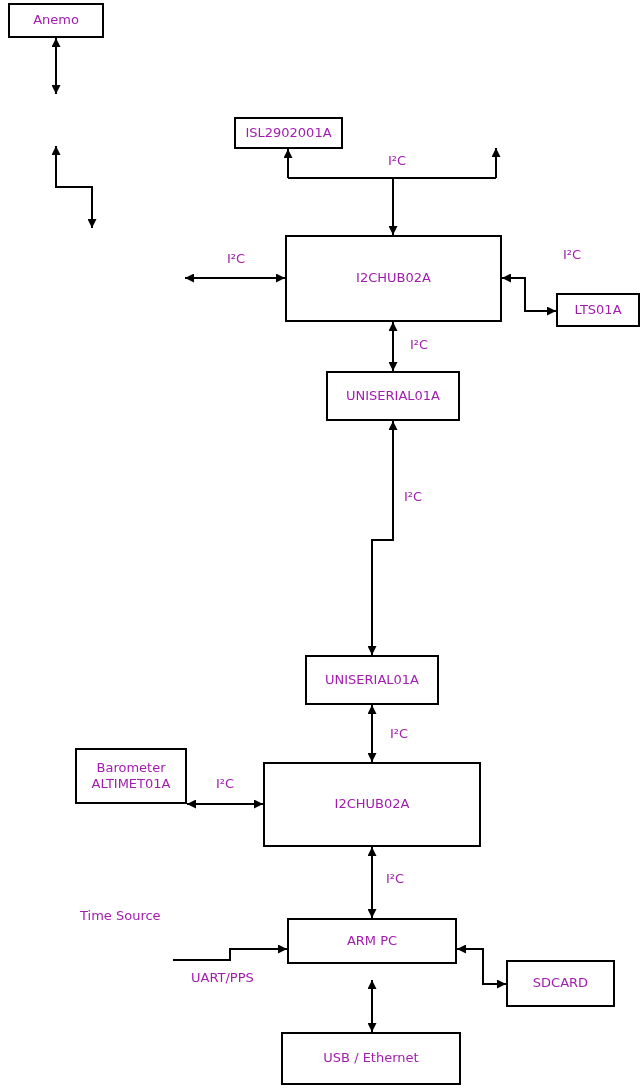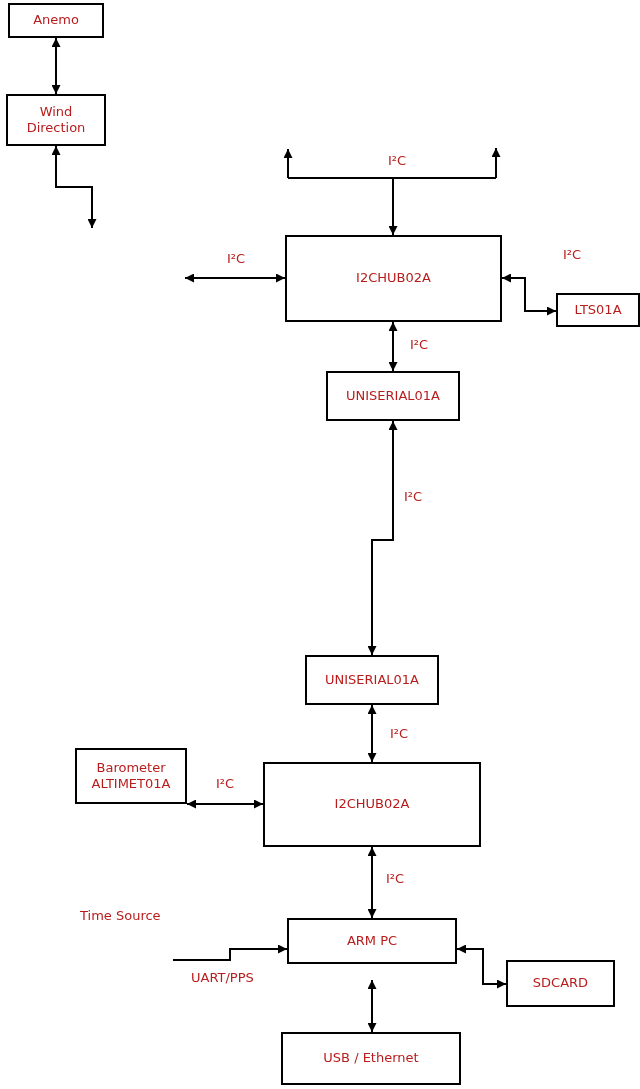"Anemo" #canvas { color: #b91c1c -> #a21caf }
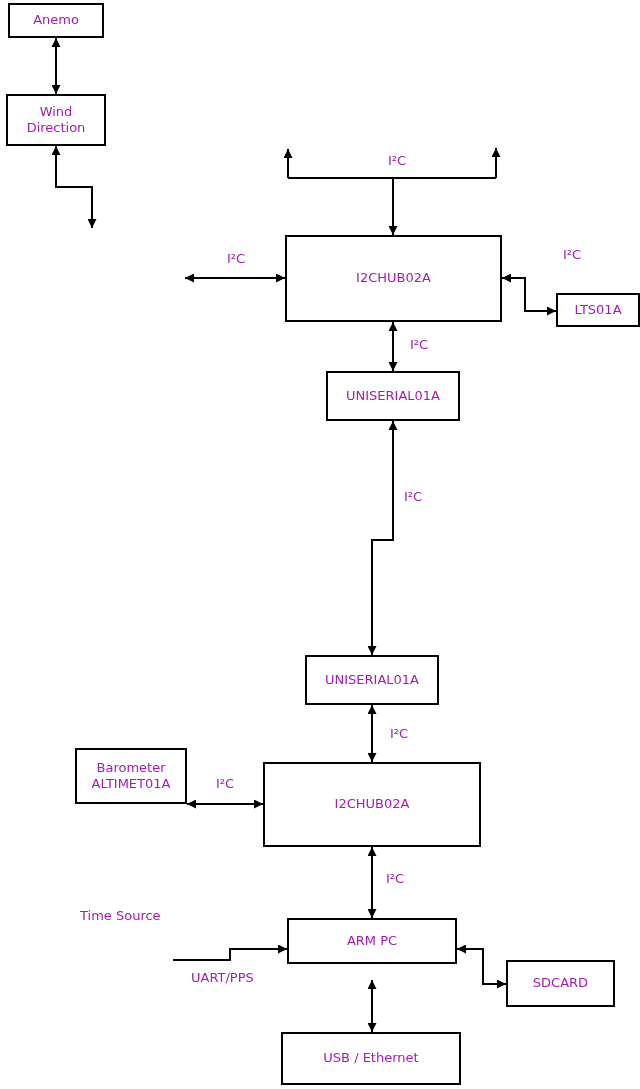"Wind" div.node { html: <div><span>Wind Direction</span></div> -> none }
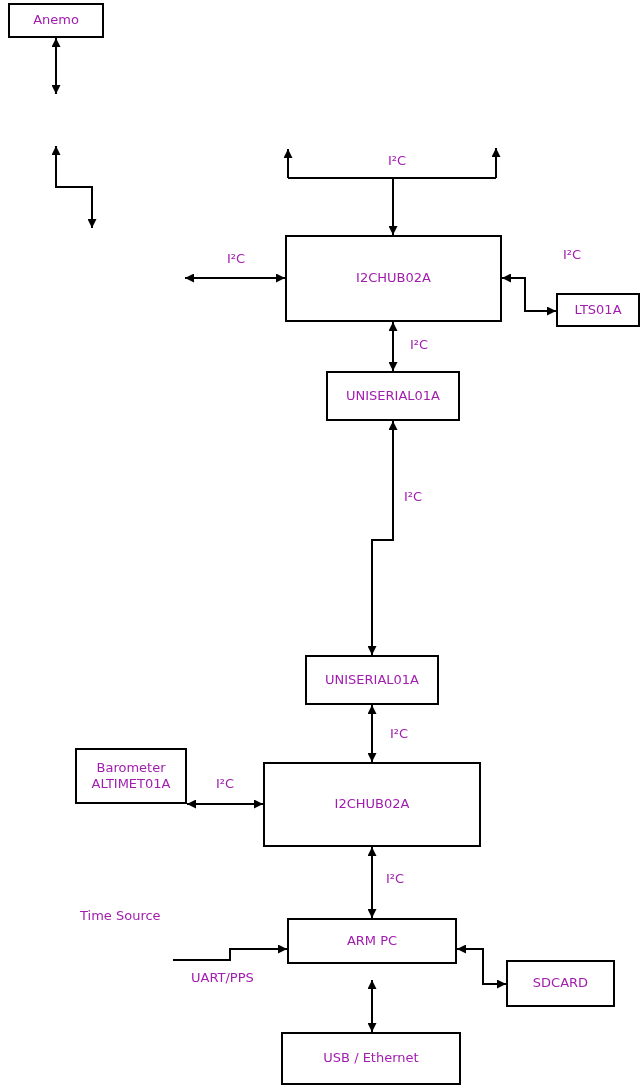"ISL2902001A" div.node { html: none -> <div><span>ISL2902001A</span></div> }
